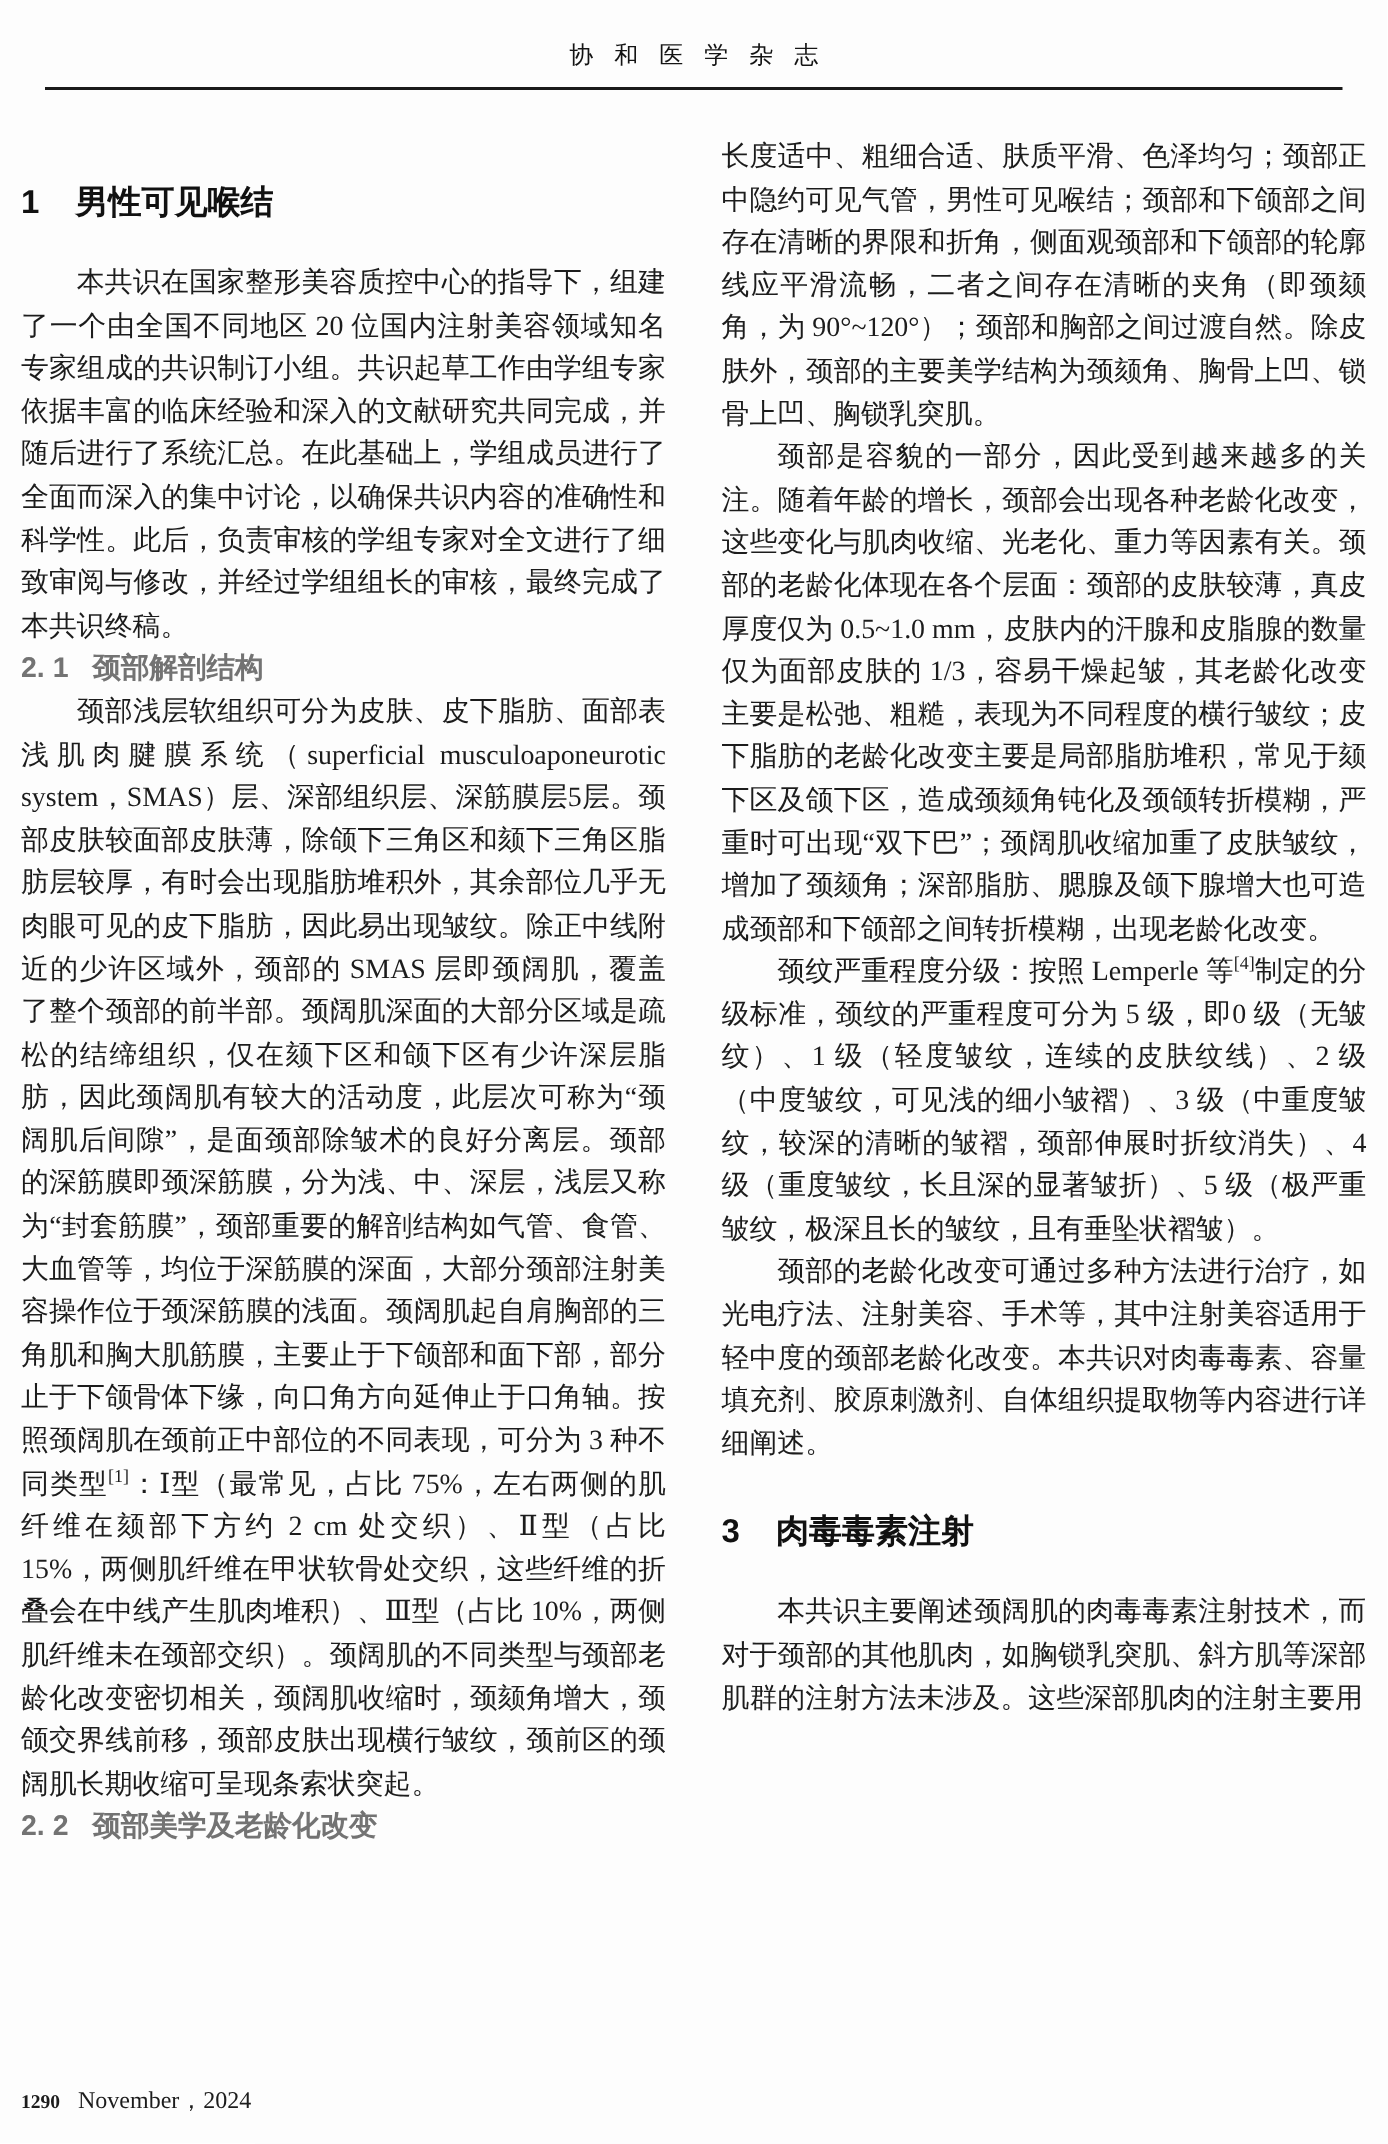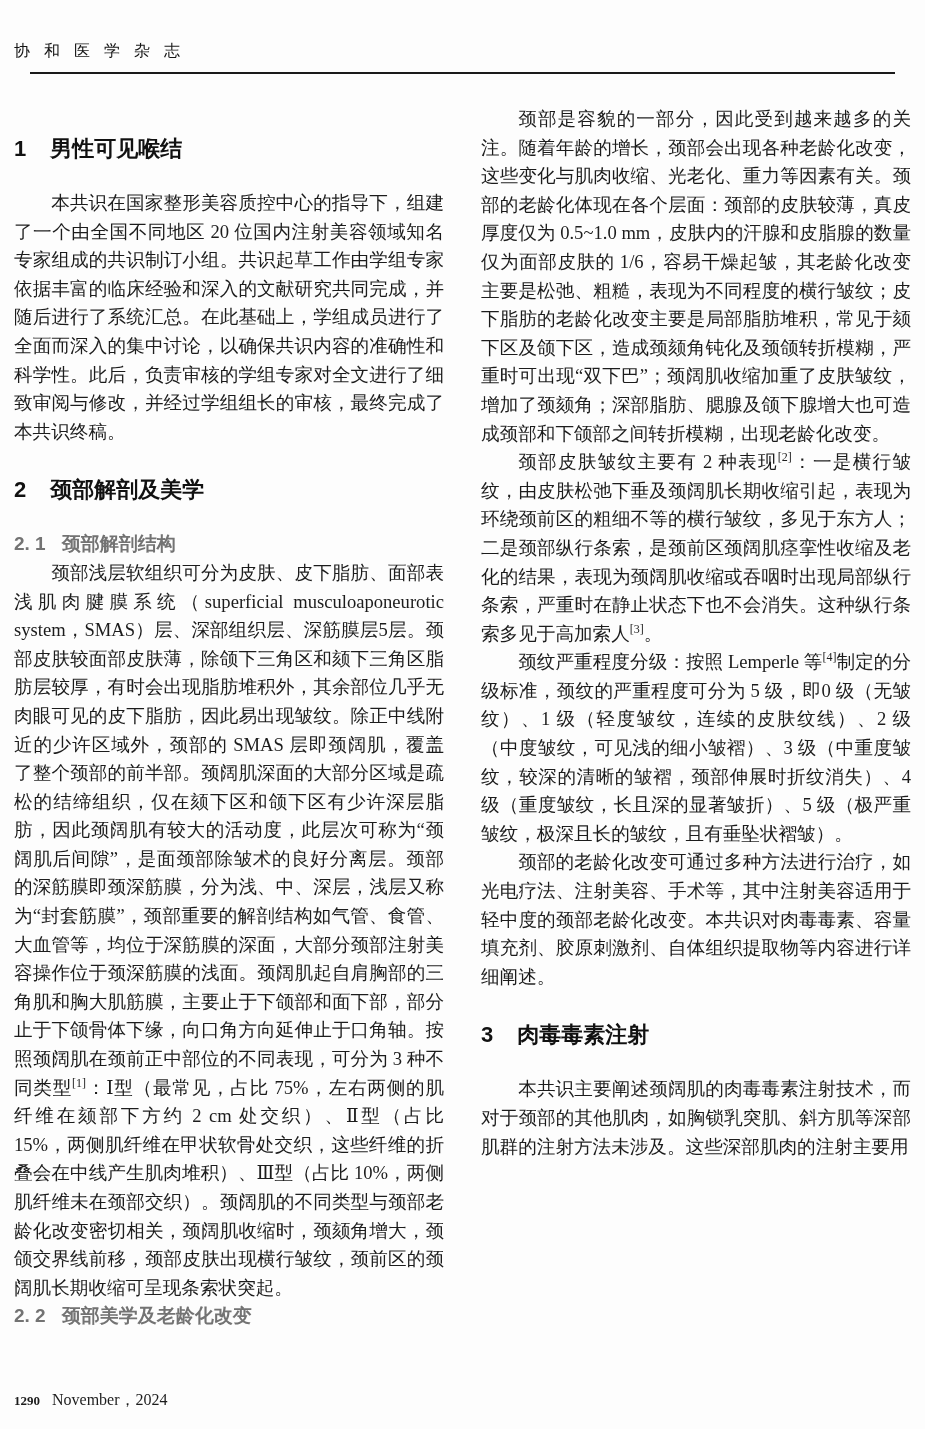"协和医学杂志" .journal-header { padding-top: 41px -> 27px; text-align: left -> center }
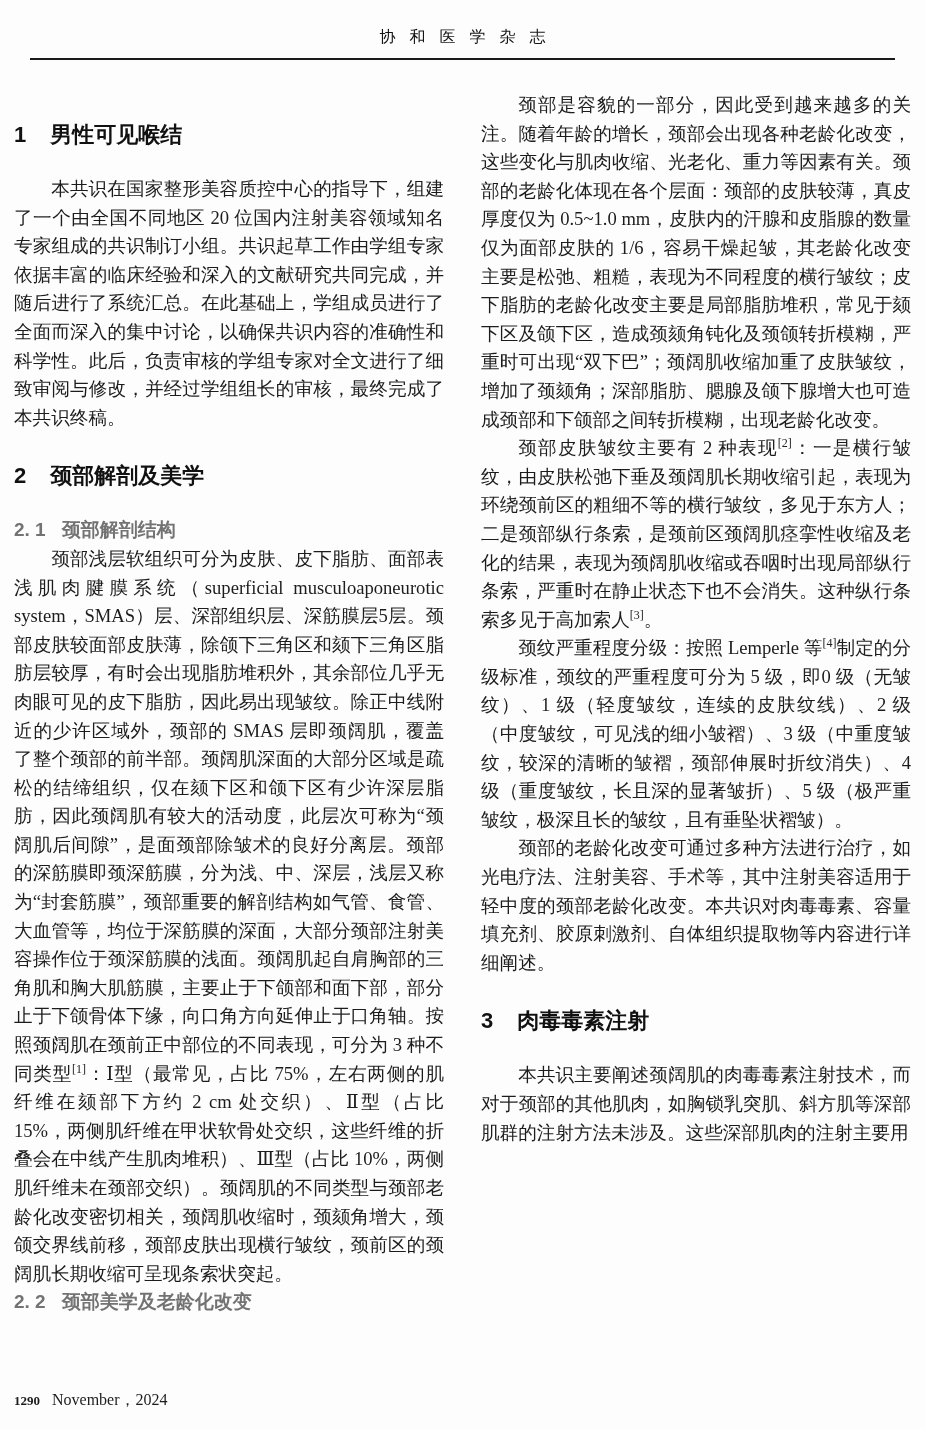"长度适中、粗细合适、肤质平滑、色泽均匀；颈部正中隐约可见气管，男性可见喉结；颈部" p.para { html: none -> <p>长度适中、粗细合适、肤质平滑、色泽均匀；颈部正中隐约可见气管，男性可见喉结；颈部和下颌部之间存在清晰的界限和折角，侧面观颈部和下颌部的轮廓线应平滑流畅，二者之间存在清晰的夹角（即颈颏角，为 90°~120°）；颈部和胸部之间过渡自然。除皮肤外，颈部的主要美学结构为颈颏角、胸骨上凹、锁骨上凹、胸锁乳突肌。</p> }
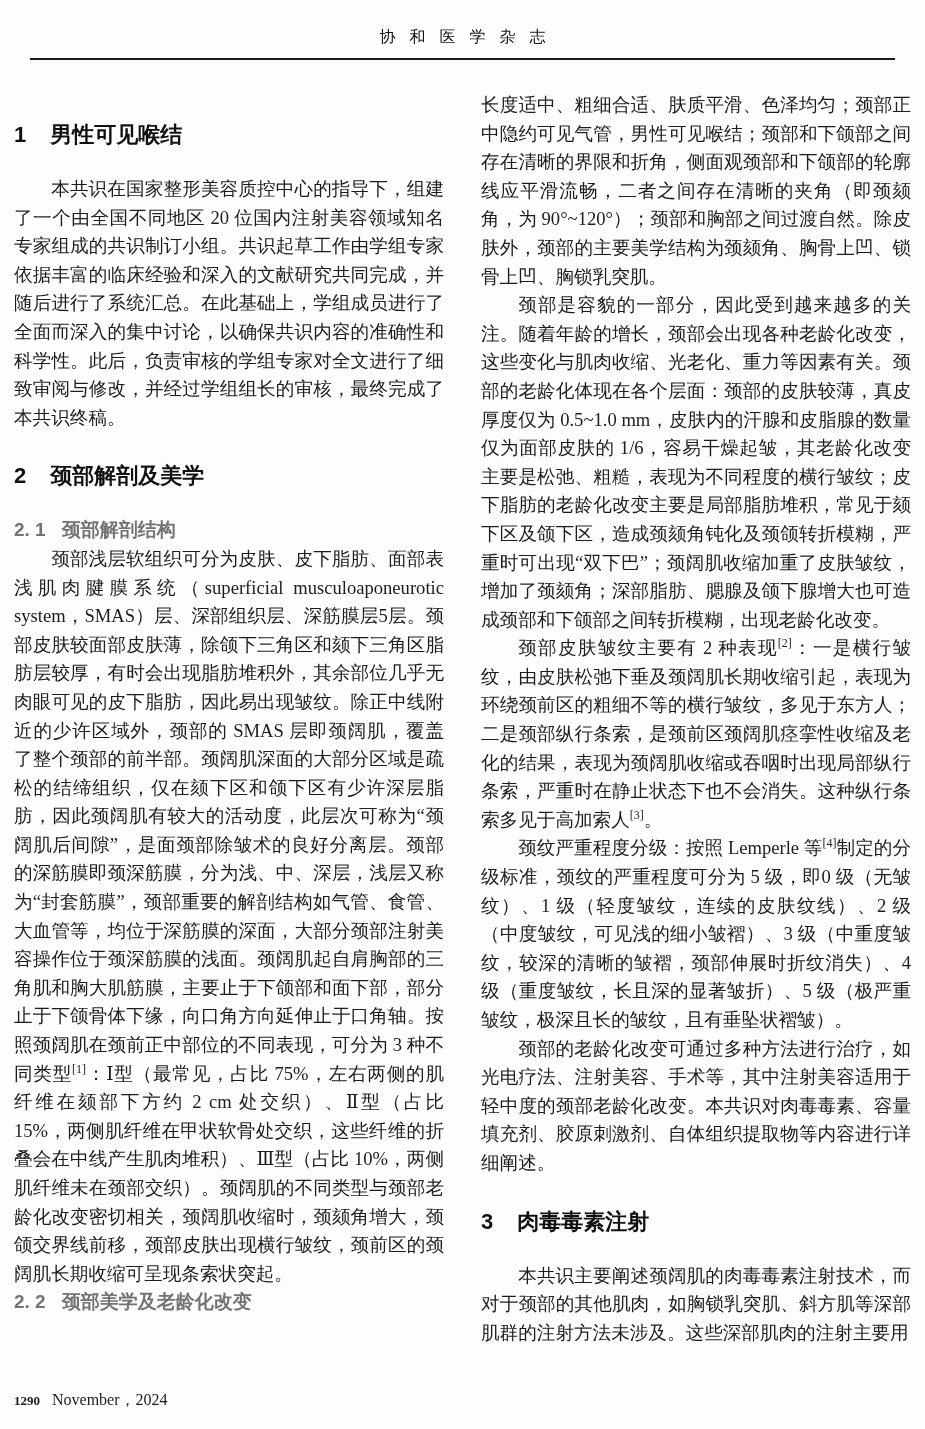"颈部是容貌的一部分，因此受到越来越多的关注。随着年龄的增长，颈部会出现各种老龄化" p.para { text: 1/6 -> 1/3 }
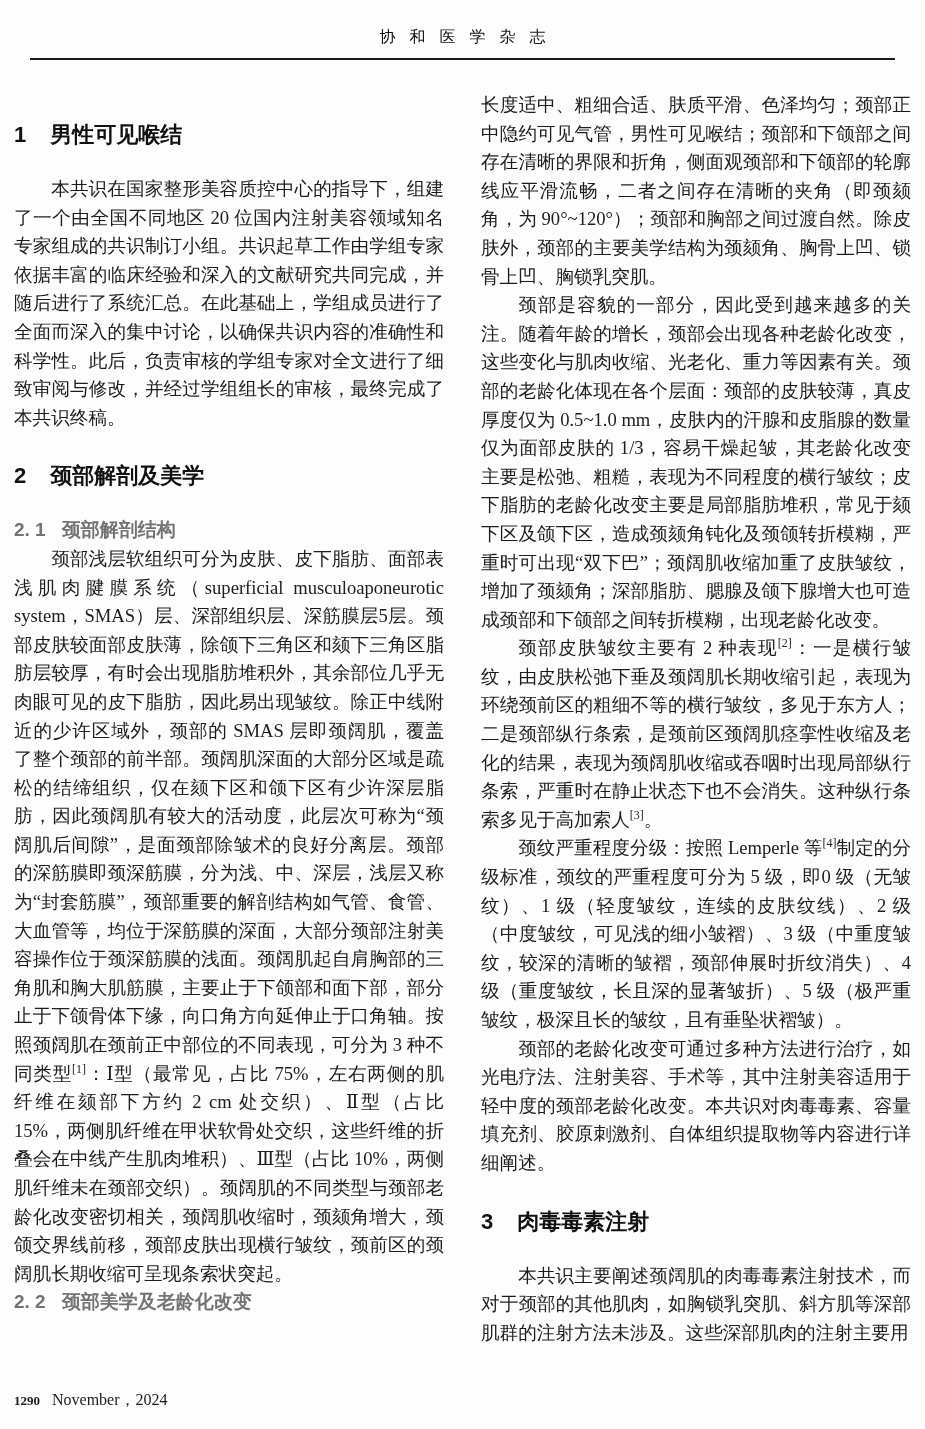"2 颈部解剖及美学" div.h1 { html: <div><span>2</span><span>颈部解剖及美学</span></div> -> none }
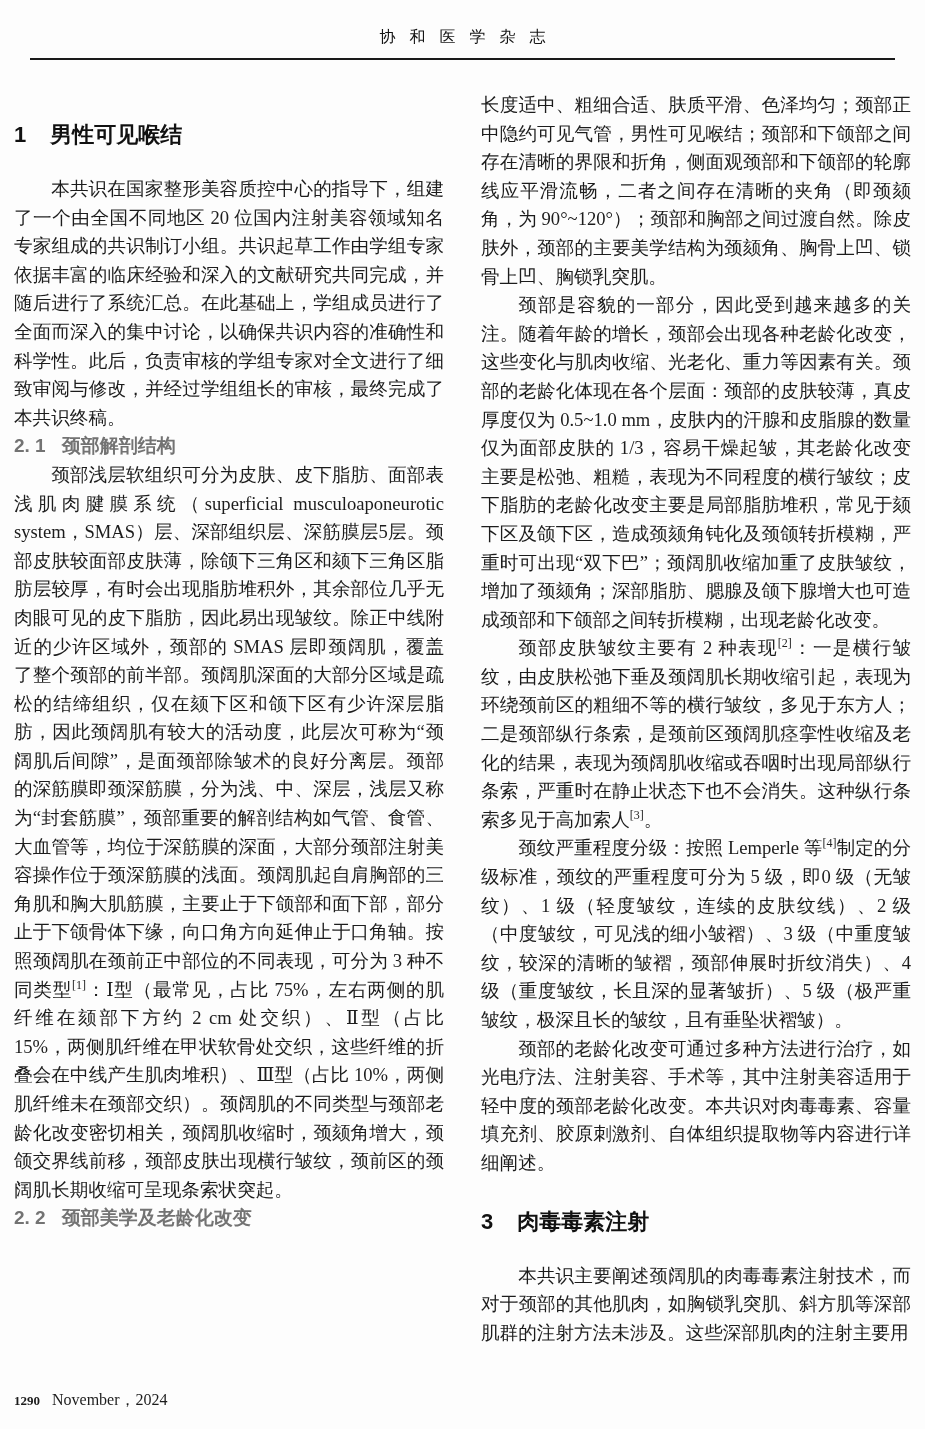"颈部皮肤皱纹主要有 2" p.para { html: <p>颈部皮肤皱纹主要有 2 种表现<sup>[2]</sup>：一是横行皱纹，由皮肤松弛下垂及颈阔肌长期收缩引起，表现为环绕颈前区的粗细不等的横行皱纹，多见于东方人；二是颈部纵行条索，是颈前区颈阔肌痉挛性收缩及老化的结果，表现为颈阔肌收缩或吞咽时出现局部纵行条索，严重时在静止状态下也不会消失。这种纵行条索多见于高加索人<sup>[3]</sup>。</p> -> none }
